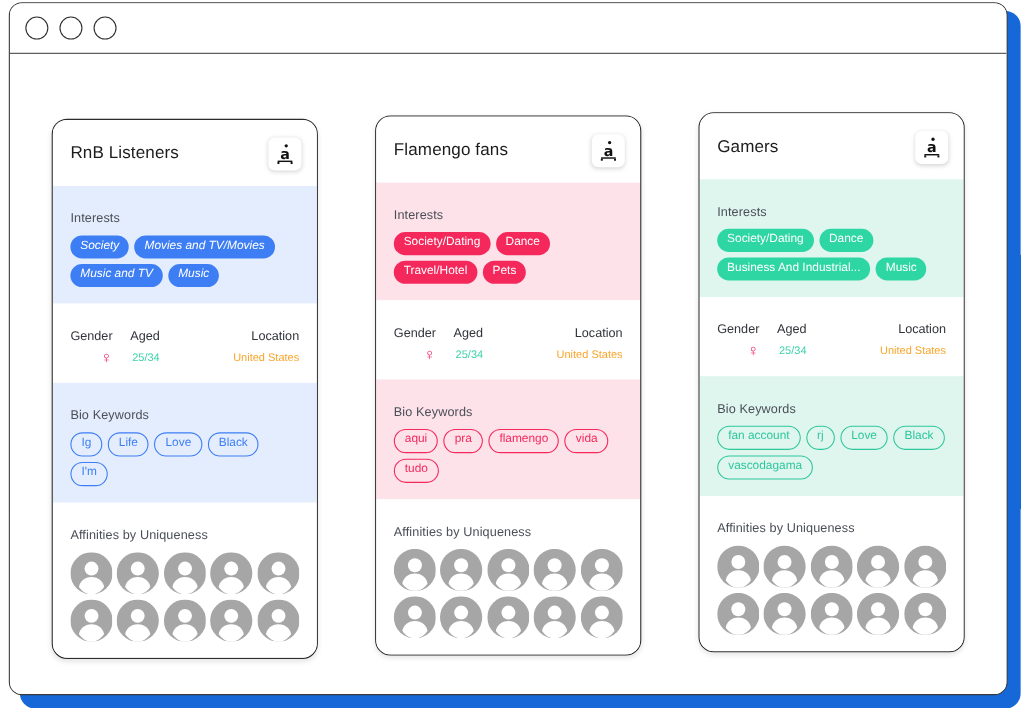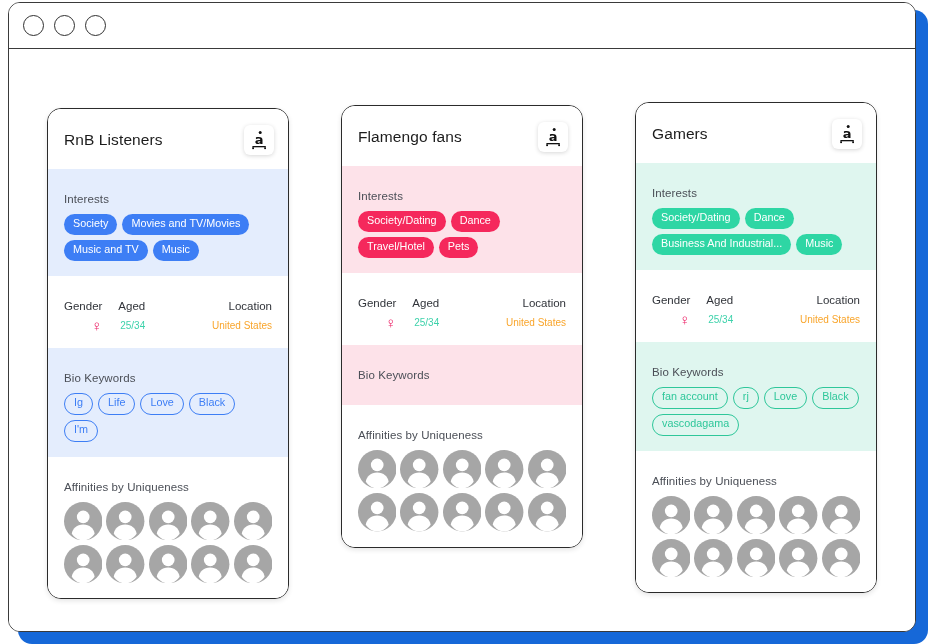"Society" .theme-1 .chip { font-style: none -> italic }
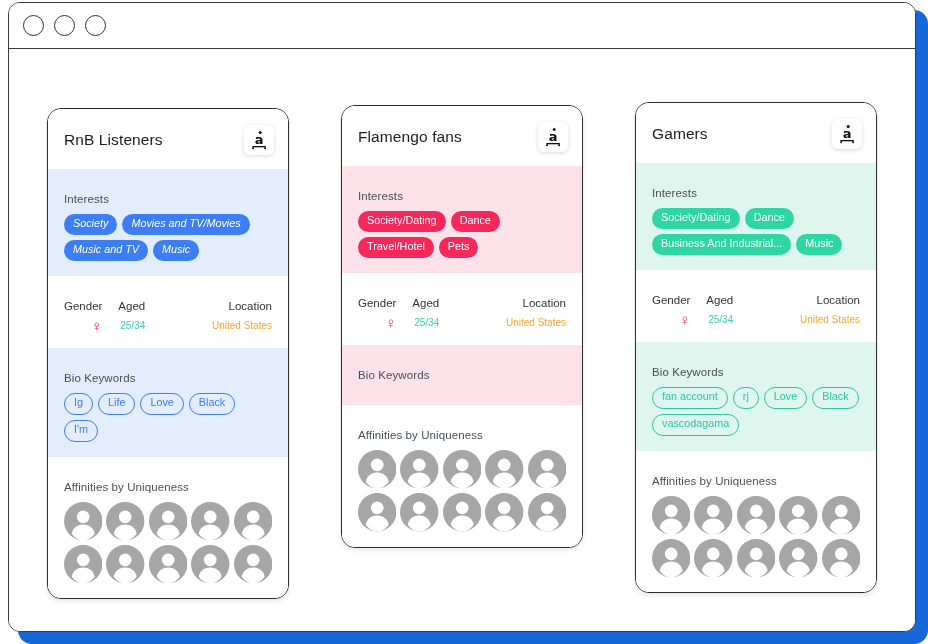"aqui" div.chips { html: none -> <div> <div>aqui</div> <div>pra</div> <div>flamengo</div> <div>vida</div> <div>tudo</div> </div> }
